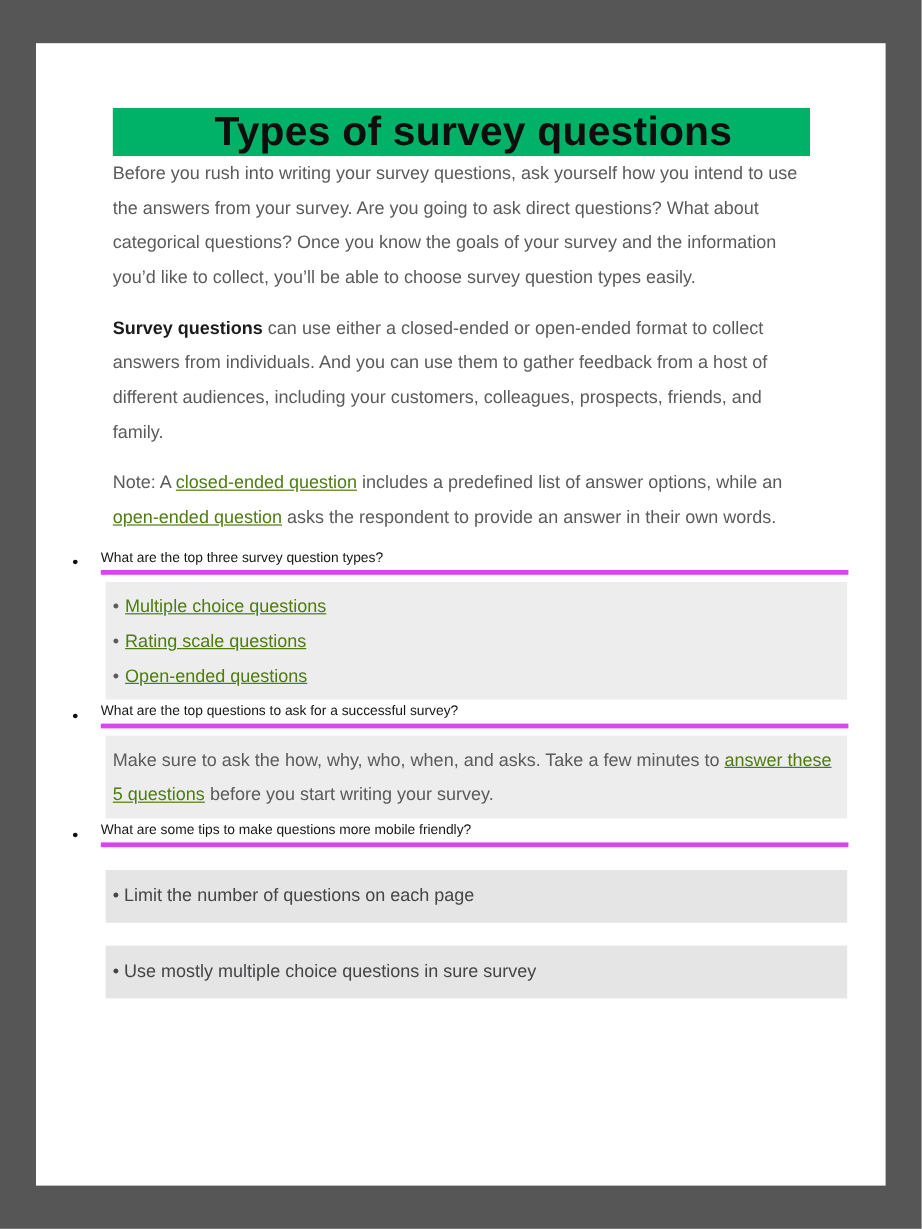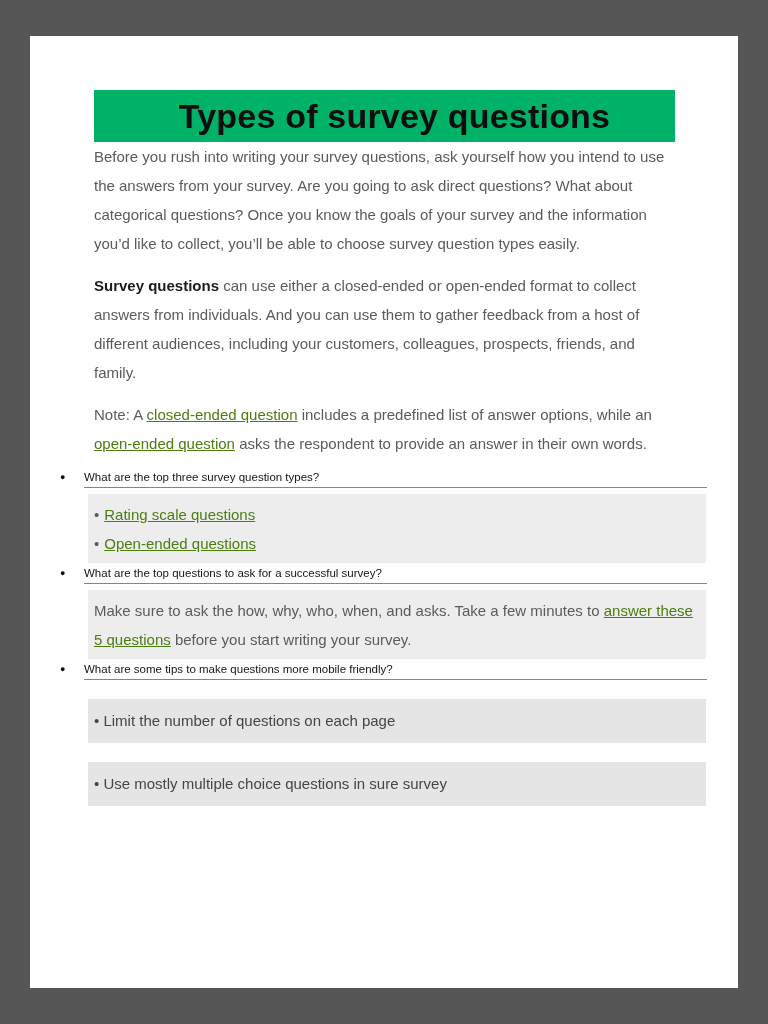"Types of survey questions" .banner { height: 52px -> 40px }
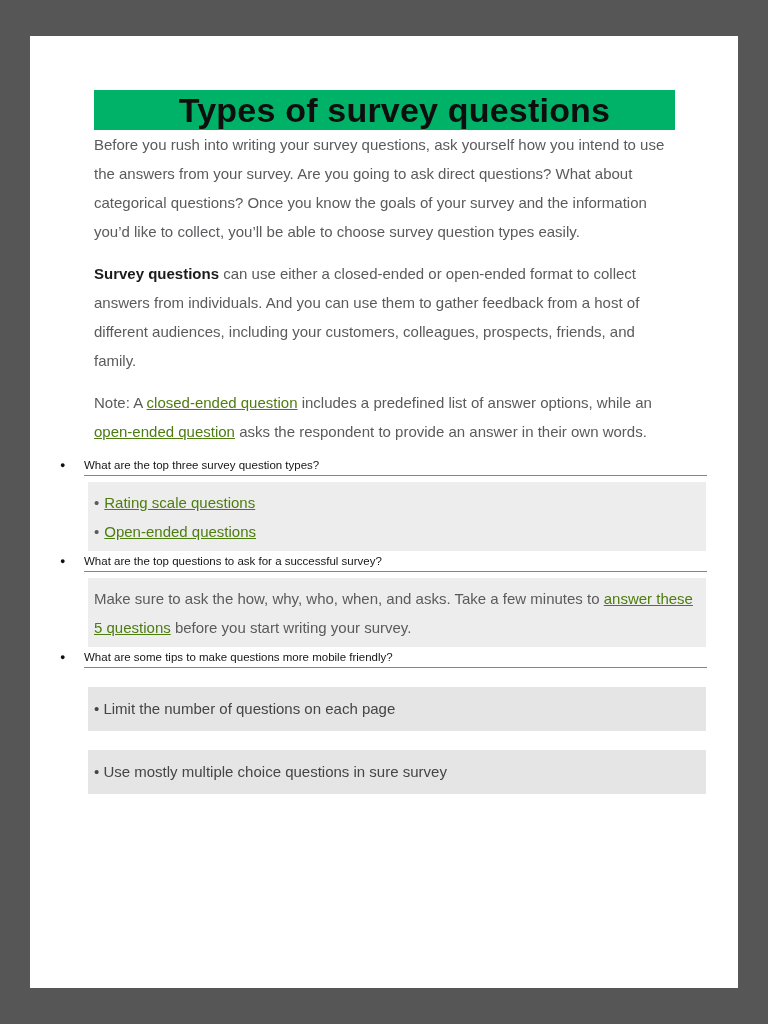"What are the top three" .faq-q { border-bottom: 1px solid #d946ef -> 4px solid #d946ef }
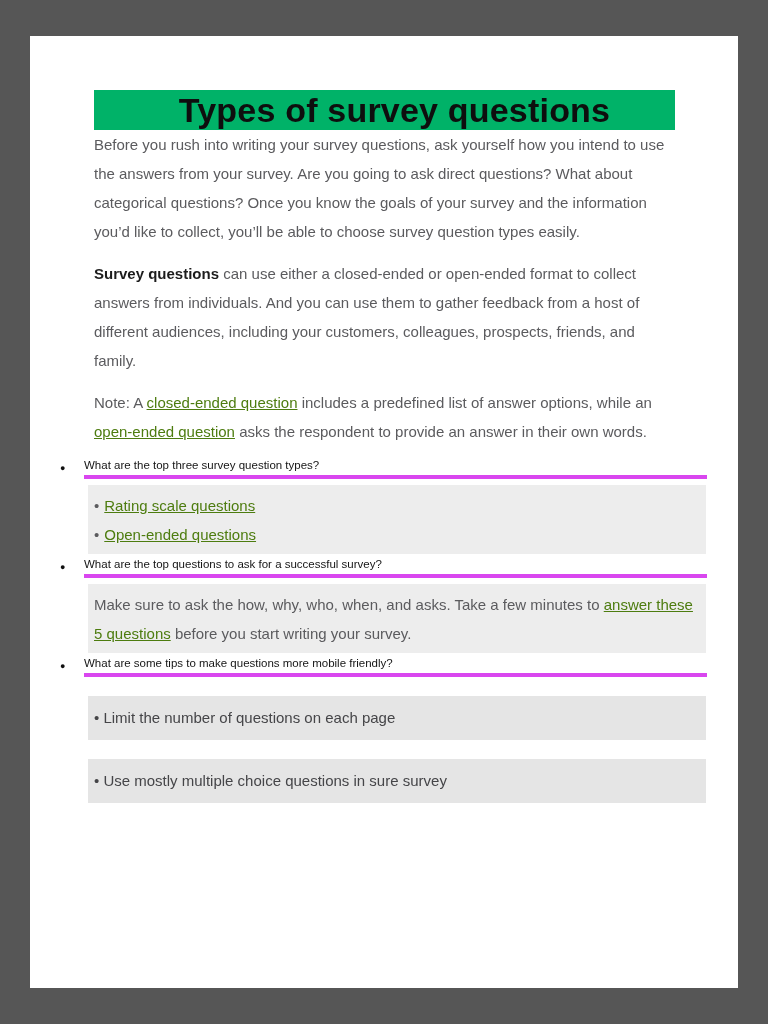"• Multiple choice questions" div.link-row { html: none -> <div><span>•</span><a>Multiple choice questions</a></div> }
